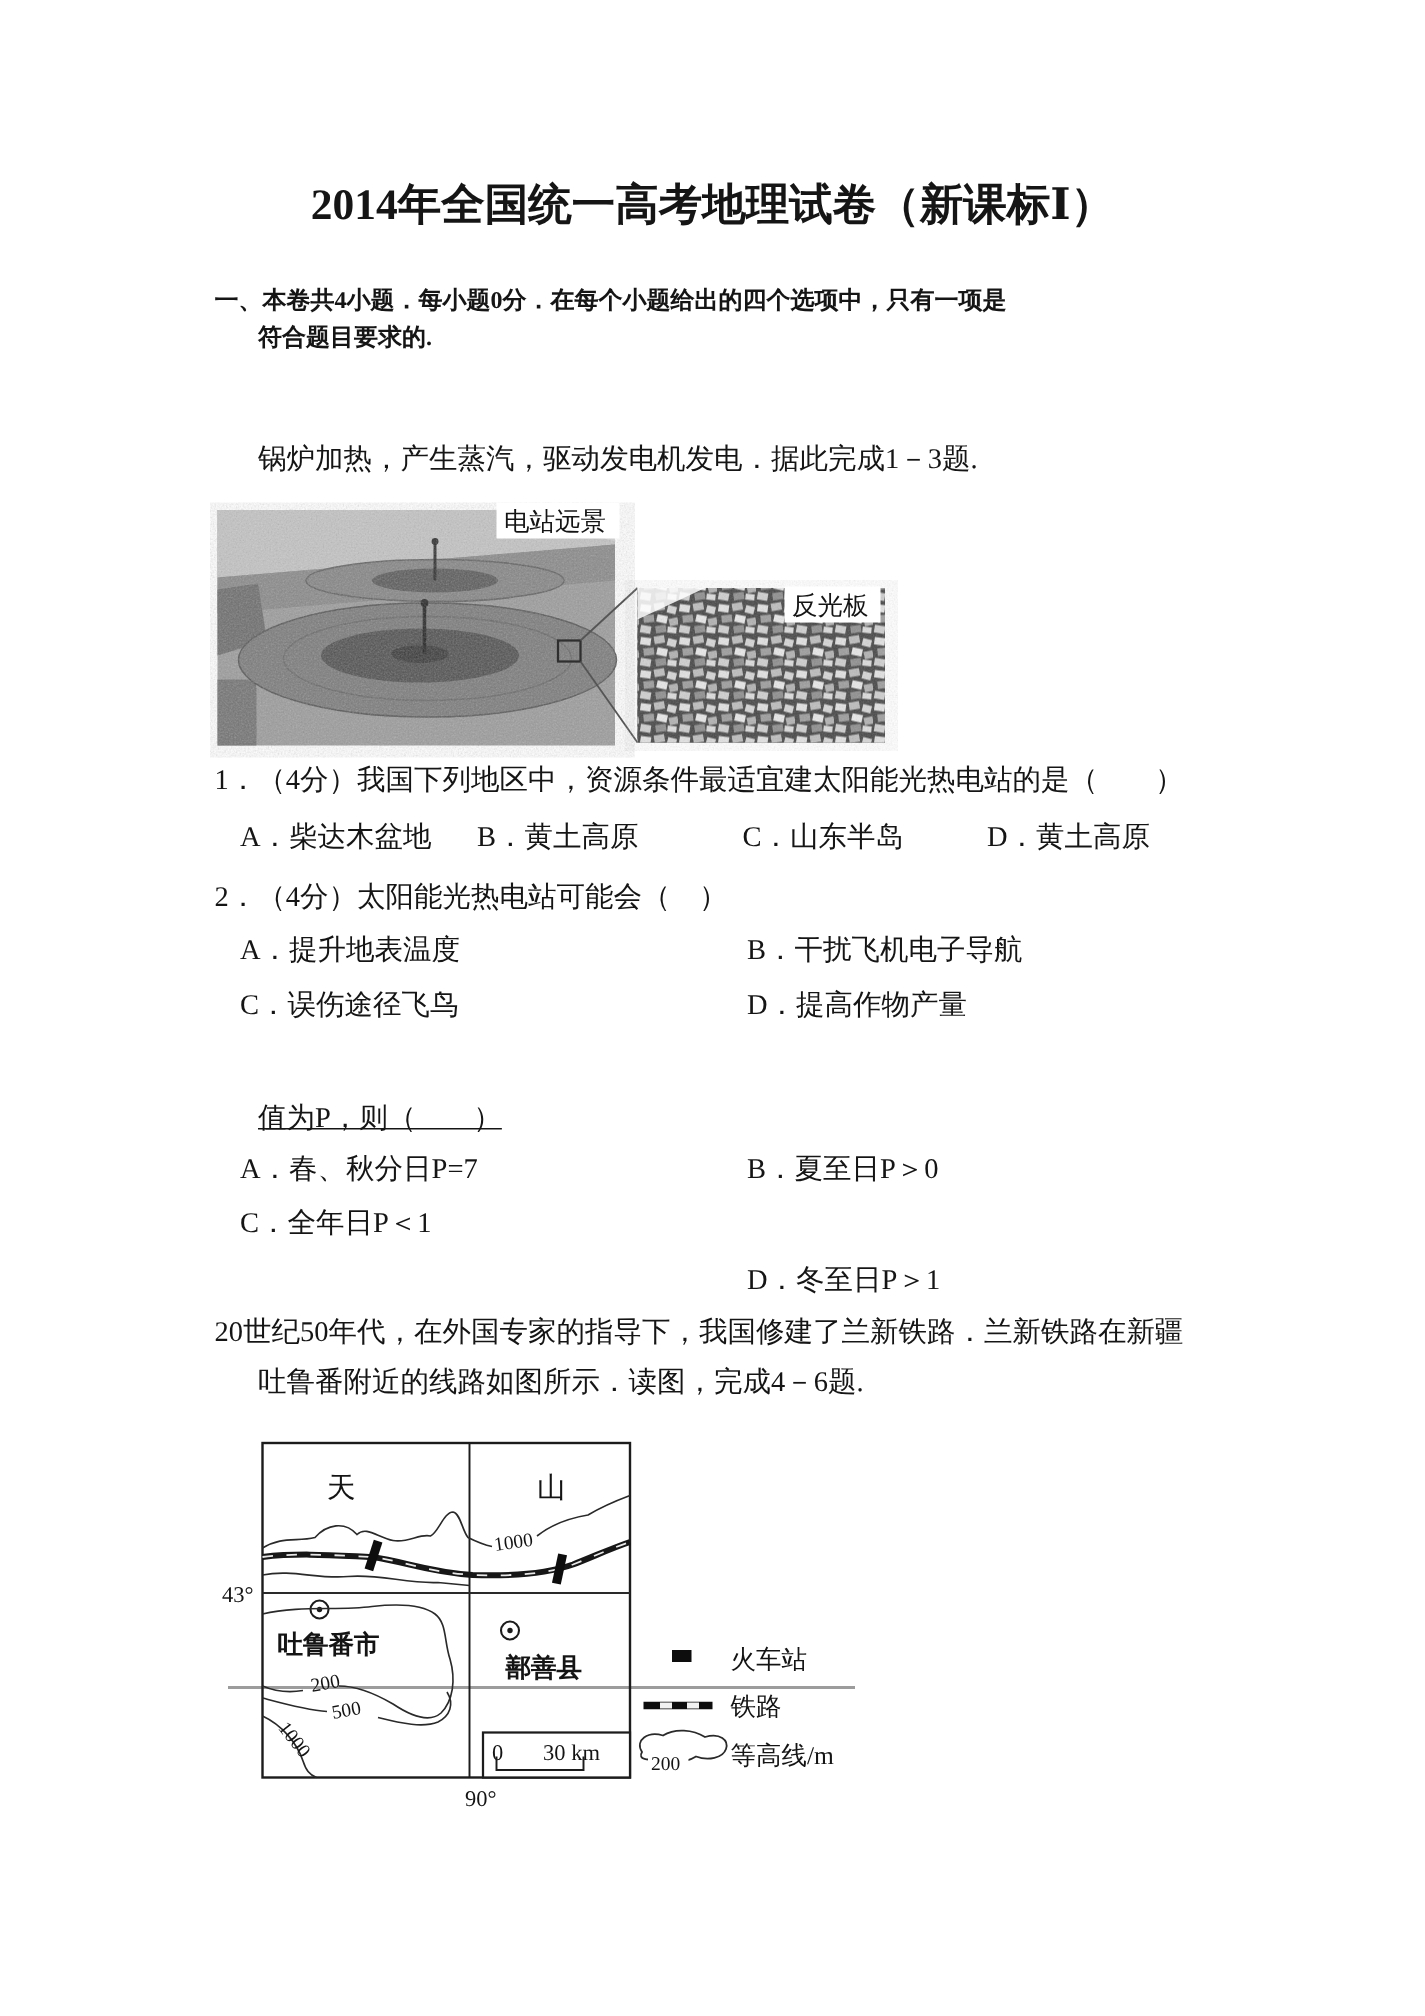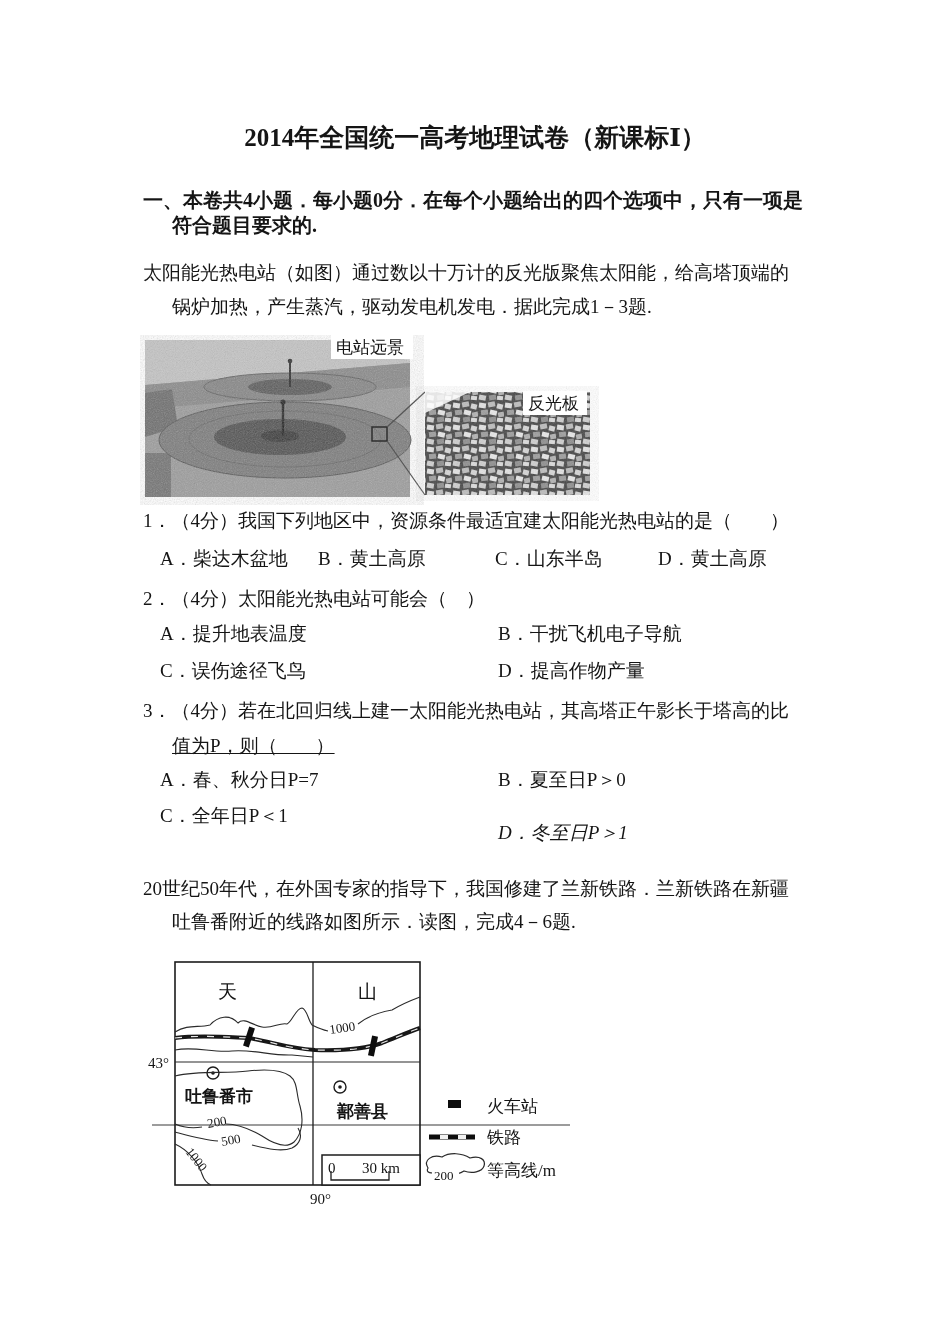"2014年全国统一高考地理试卷（新课标Ⅰ）" .title { font-size: 25px -> 29px }
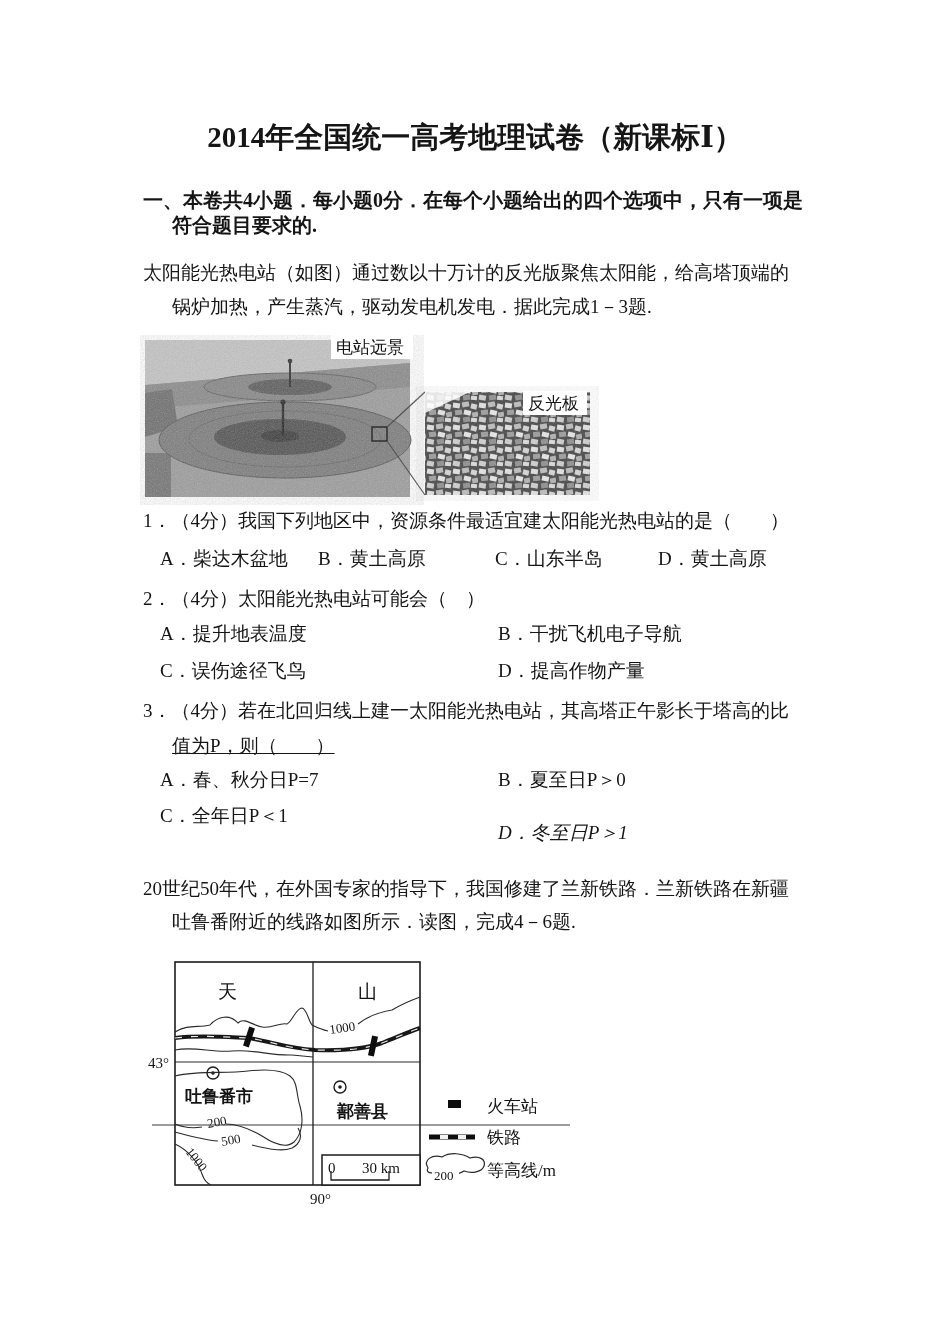"一、本卷共4小题．每小题0分．在每个小题给出的四个选项中，只有一项是" .sect { font-size: 20px -> 16px }
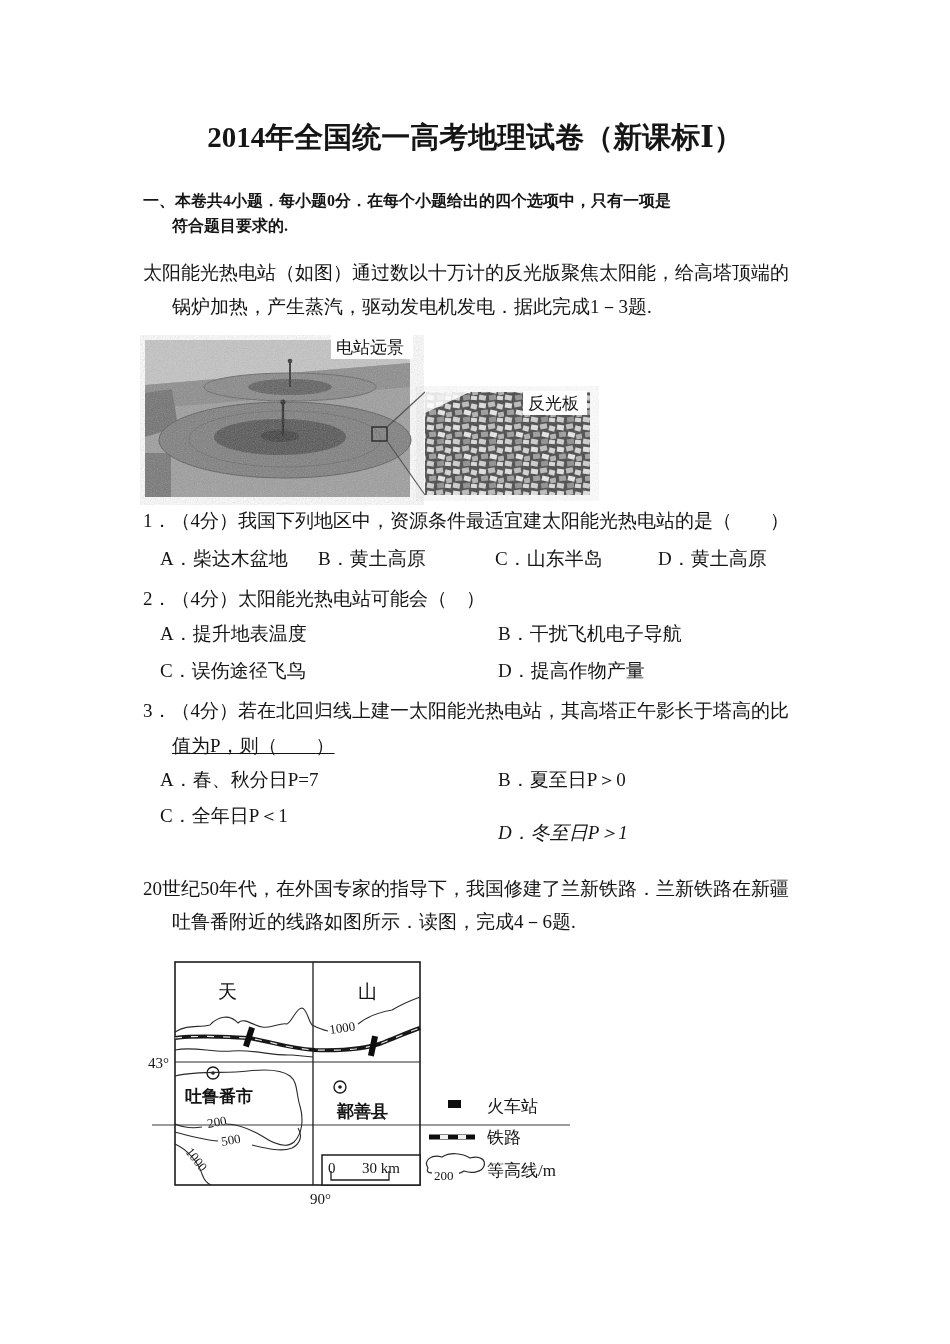"太阳能光热电站（如图）通过数以十万计的反光版聚焦太阳能，给高塔顶端的" div.t { html: <div>太阳能光热电站（如图）通过数以十万计的反光版聚焦太阳能，给高塔顶端的</div> -> none }
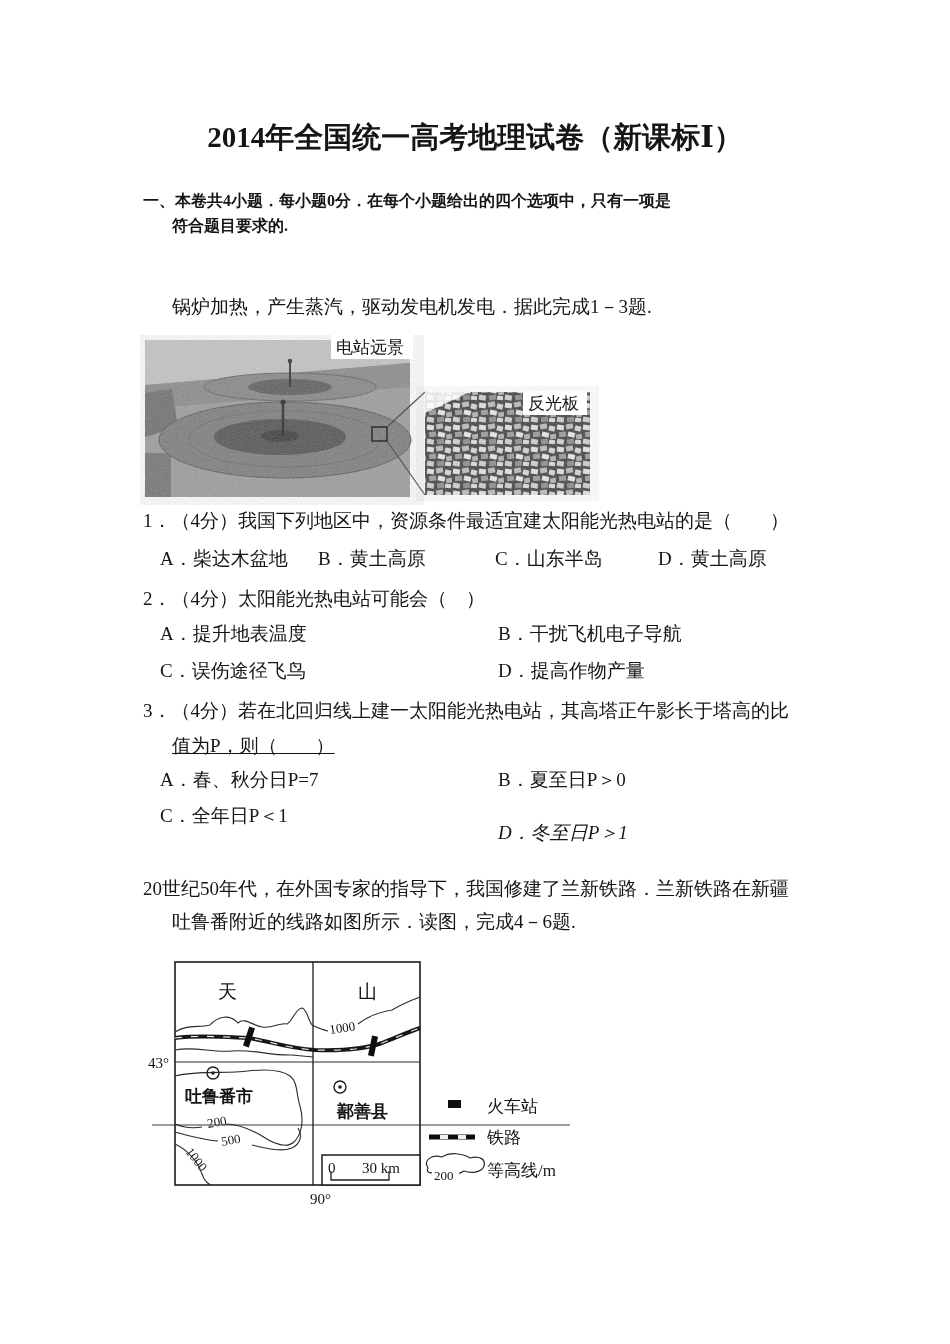"3．（4分）若在北回归线上建一太阳能光热电站，其高塔正午影长于塔高的比" div.t { html: <div>3．（4分）若在北回归线上建一太阳能光热电站，其高塔正午影长于塔高的比</div> -> none }
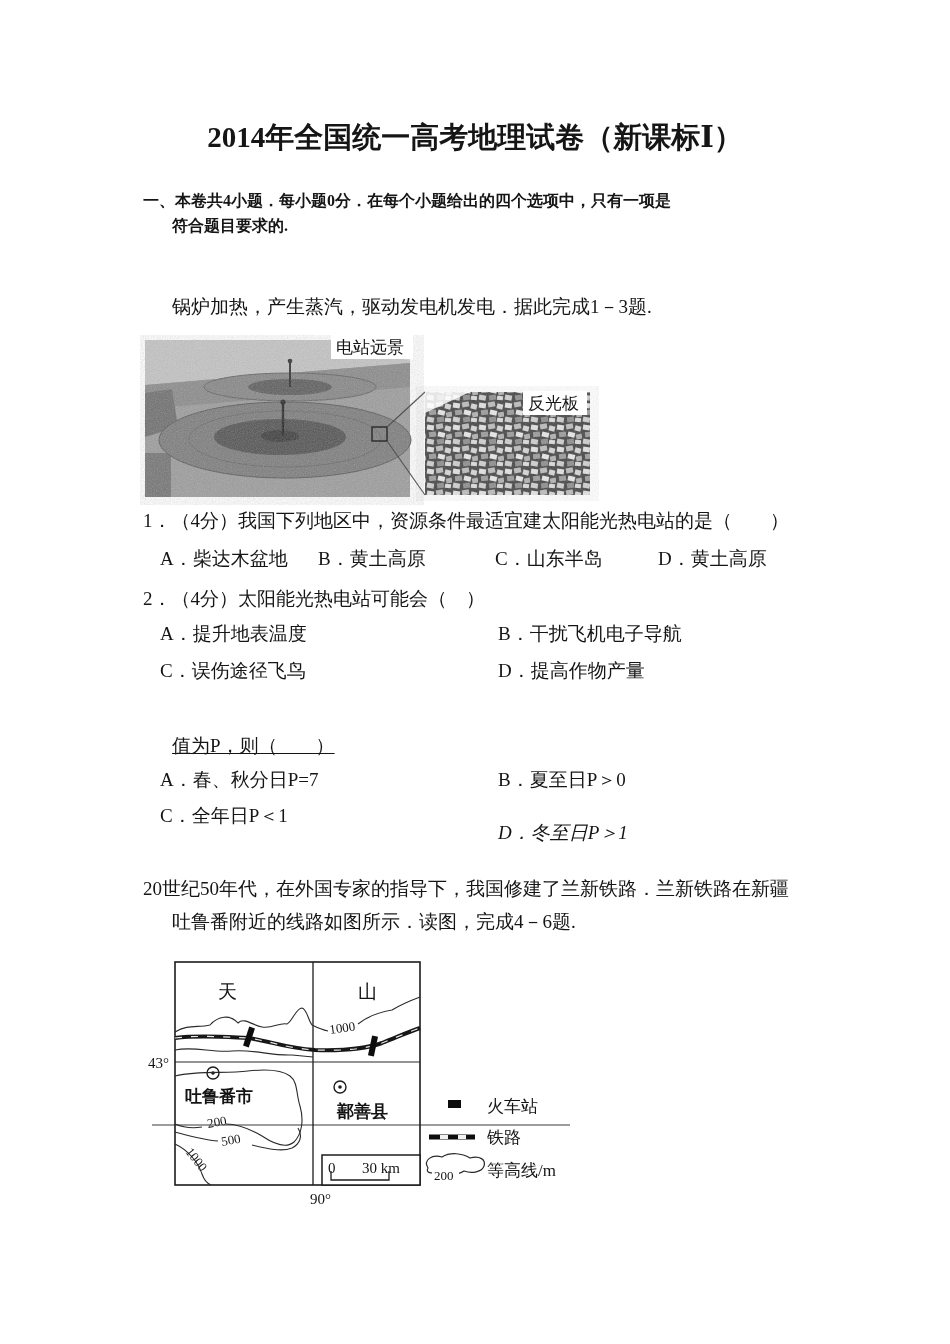"D．冬至日P＞1" div.t { font-style: italic -> none; top: 819px -> 840px }
